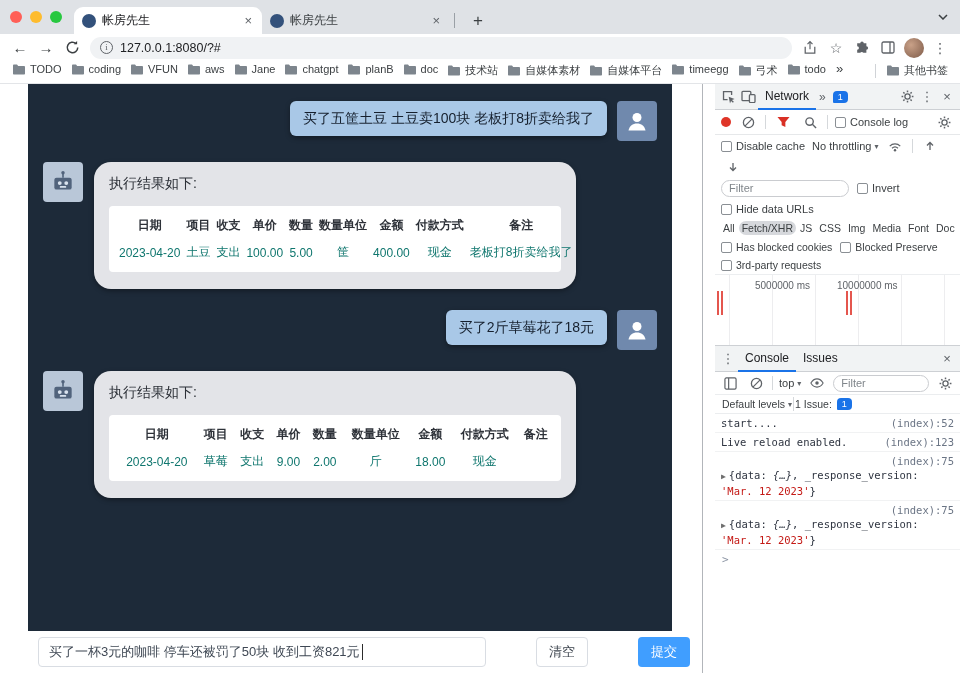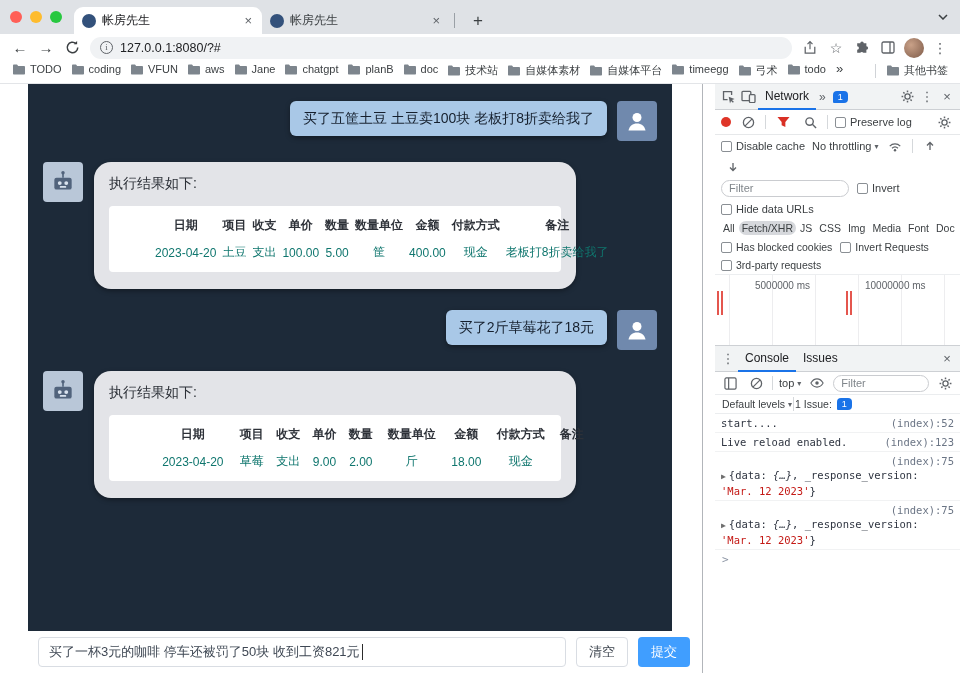"Preserve log" span { text: Preserve -> Console }
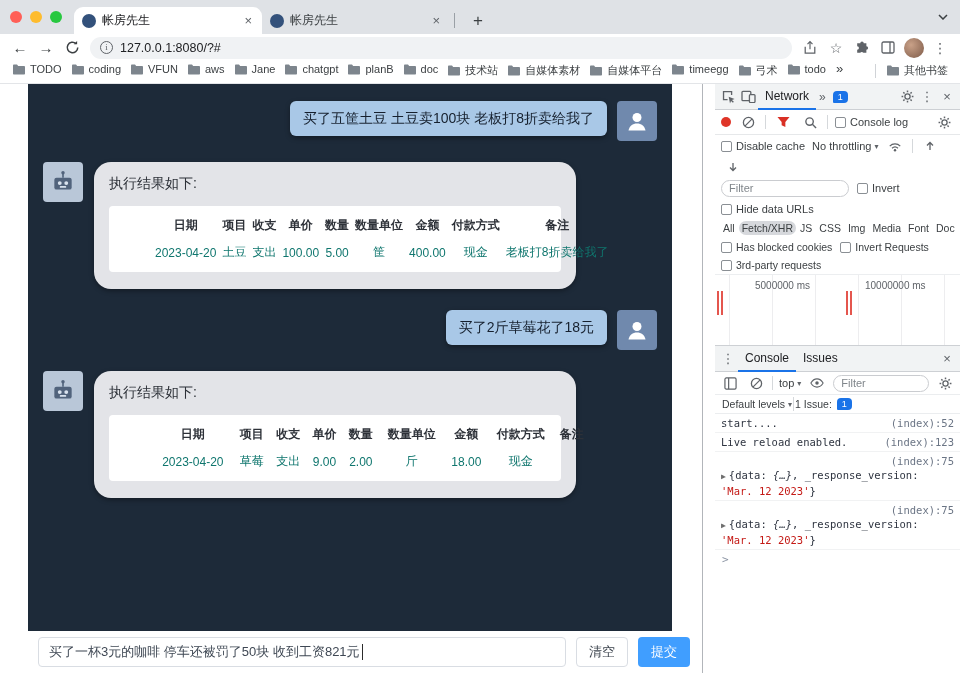"日期" .result-card table { margin-left: 36px -> none }
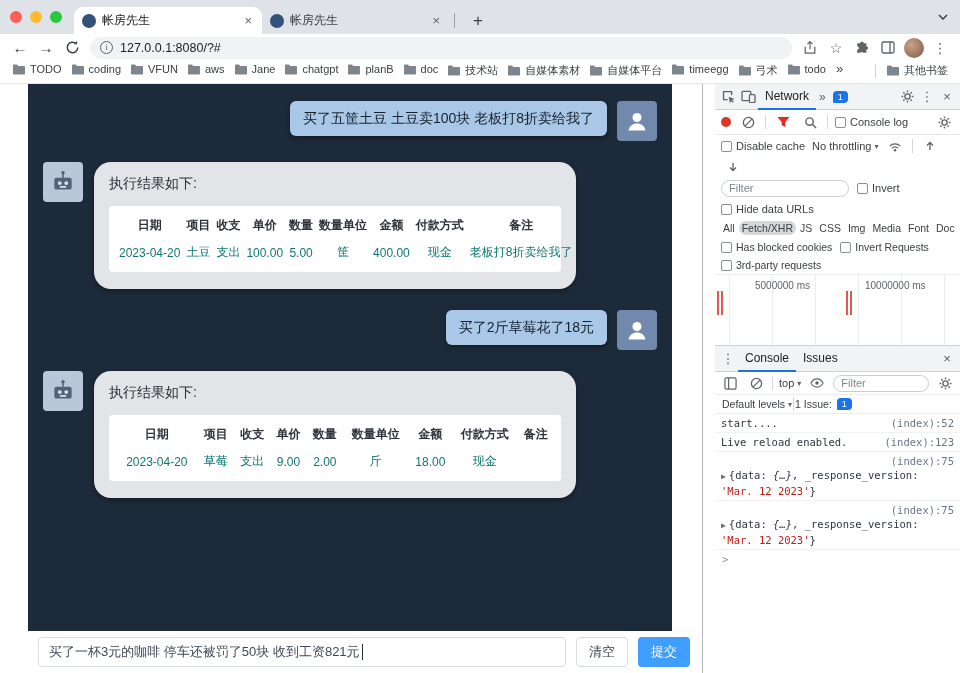"Invert Requests" span { text: Invert Requests -> Blocked Preserve }
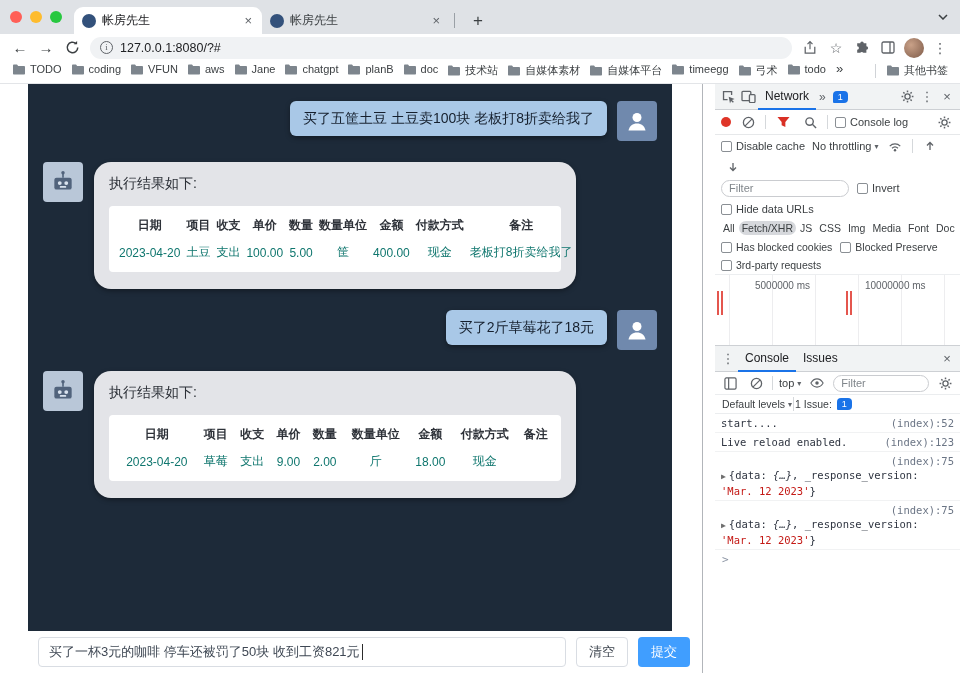"10000000 ms" span.tl-label { left: 150px -> 122px }
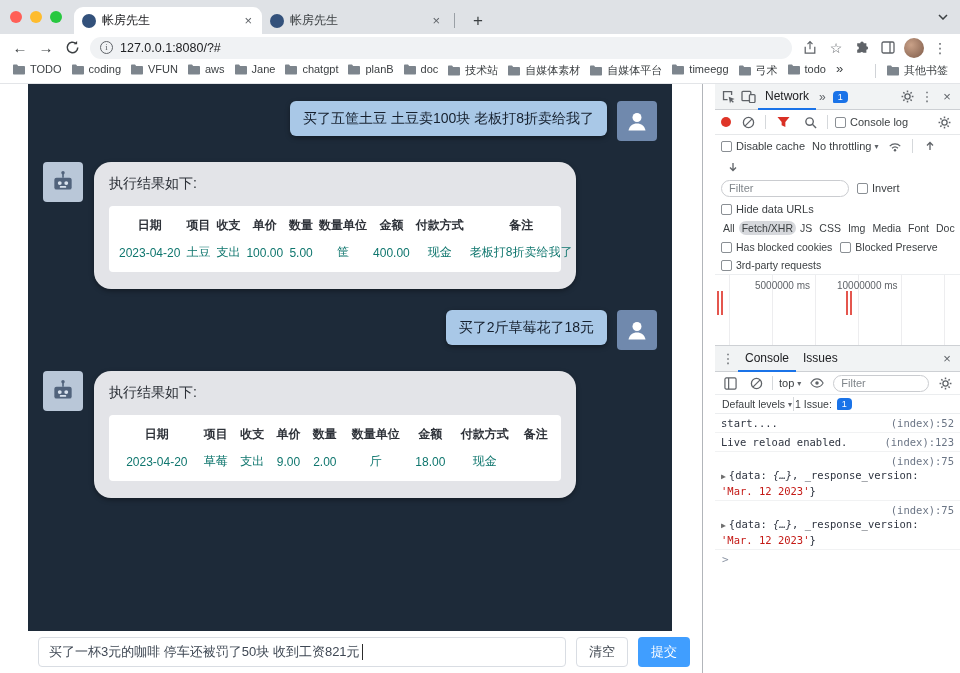"清空" .btn { margin-left: none -> 40px }
